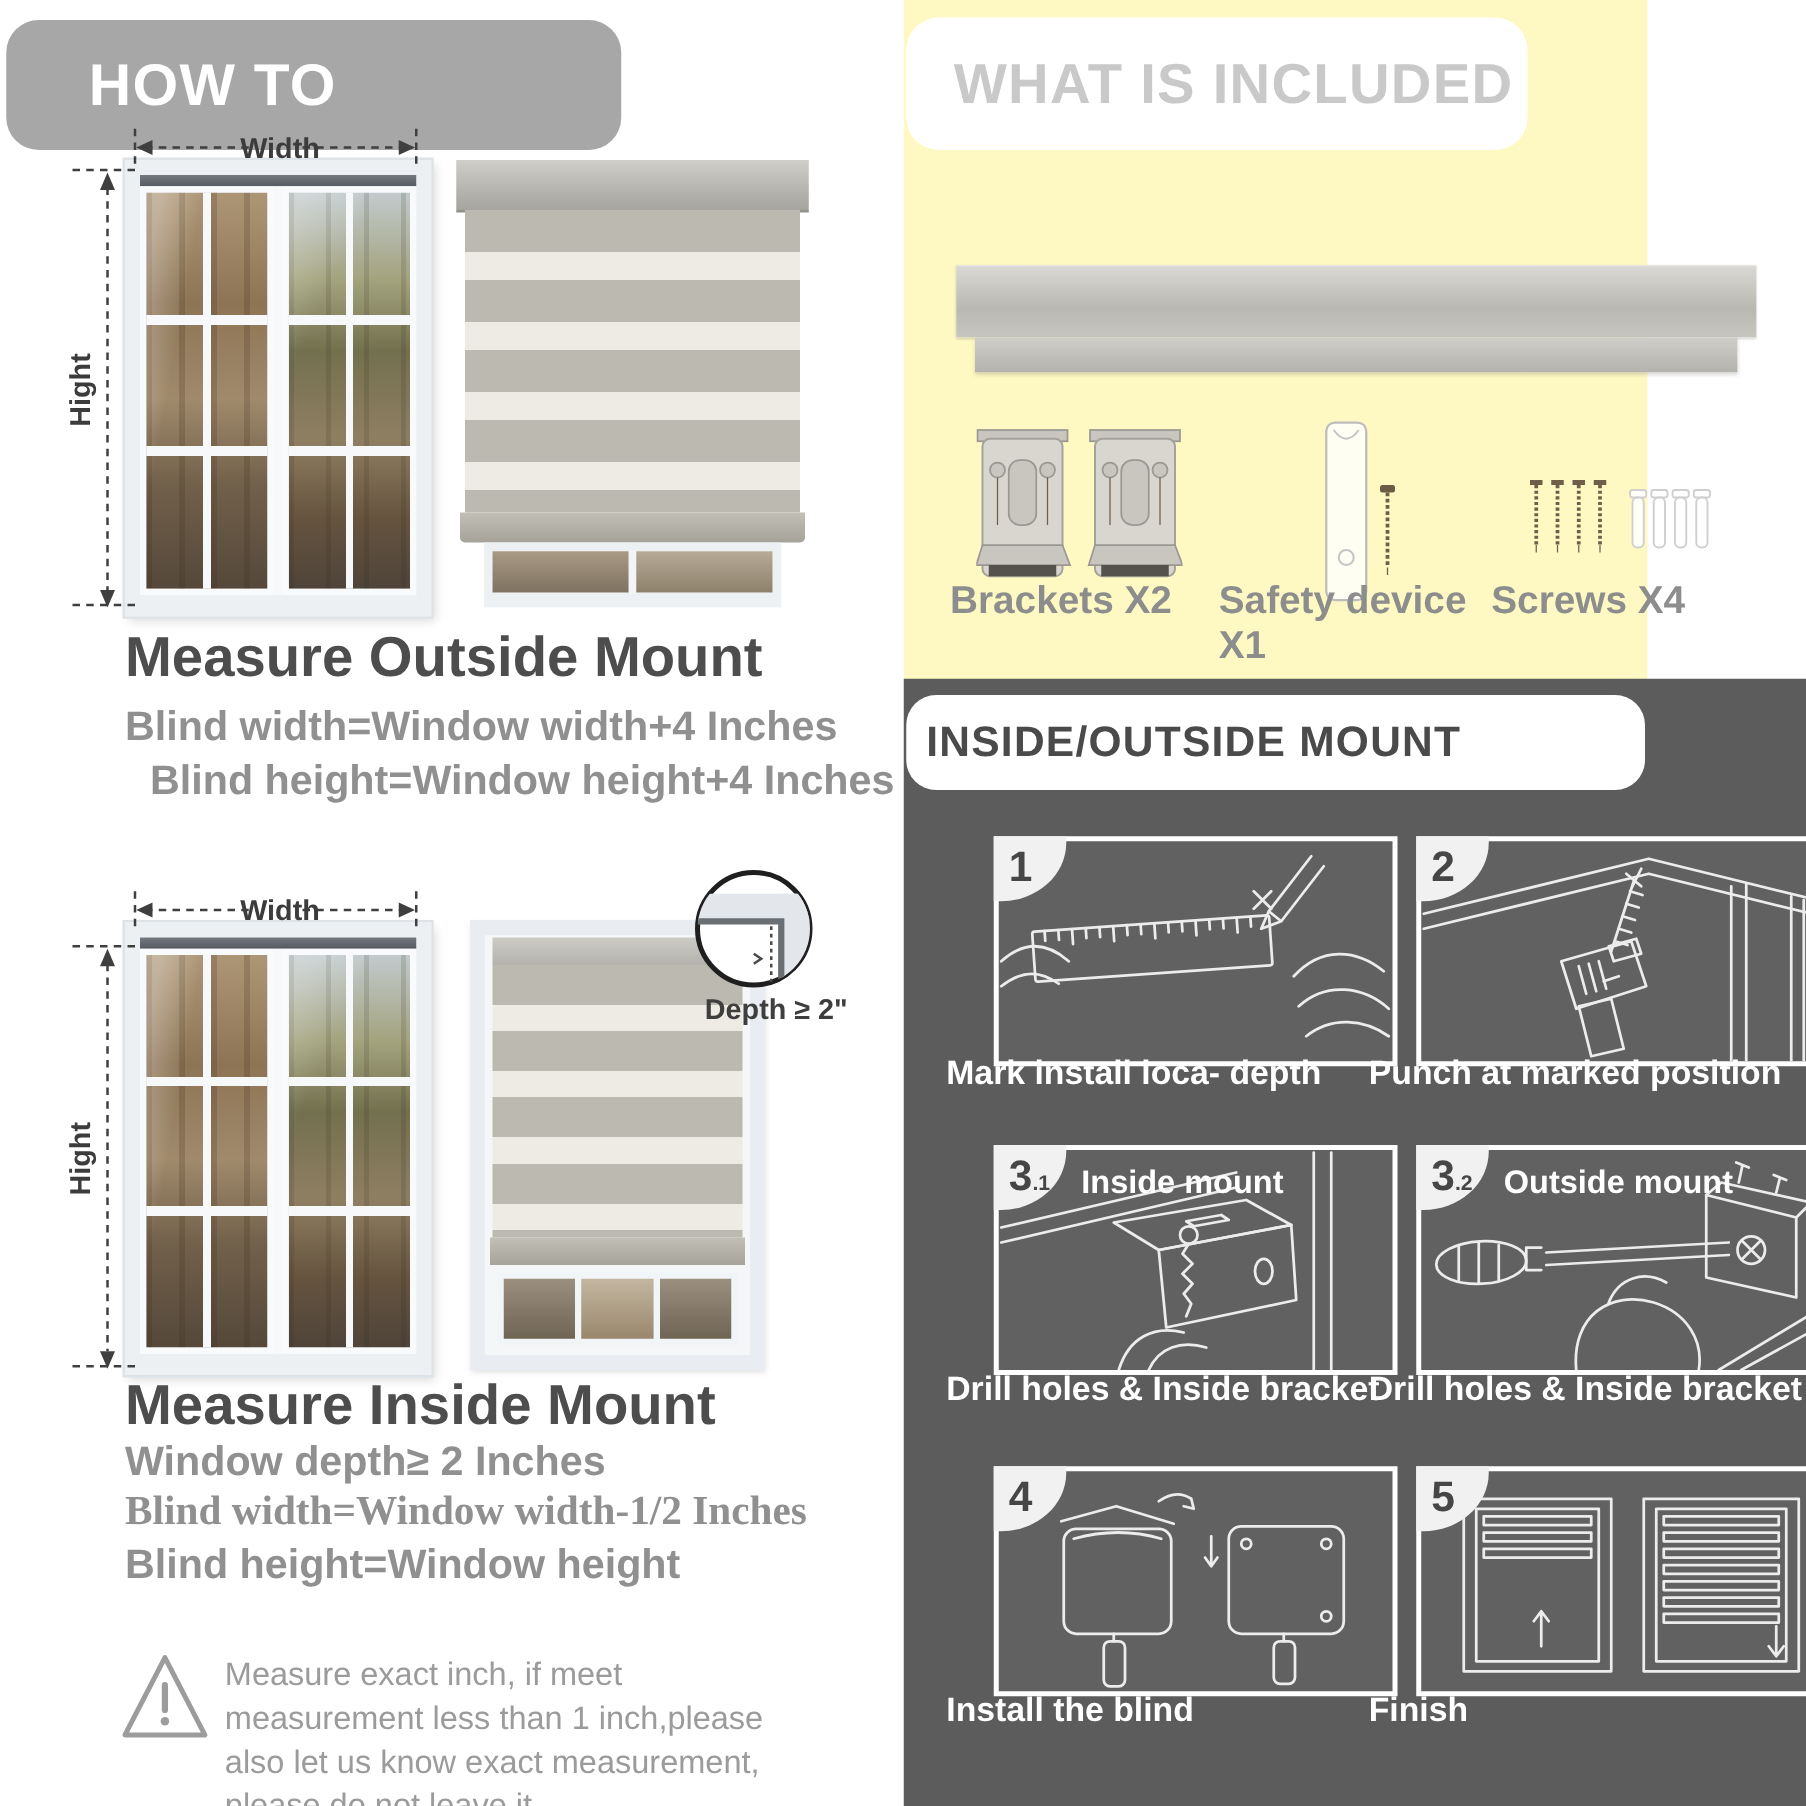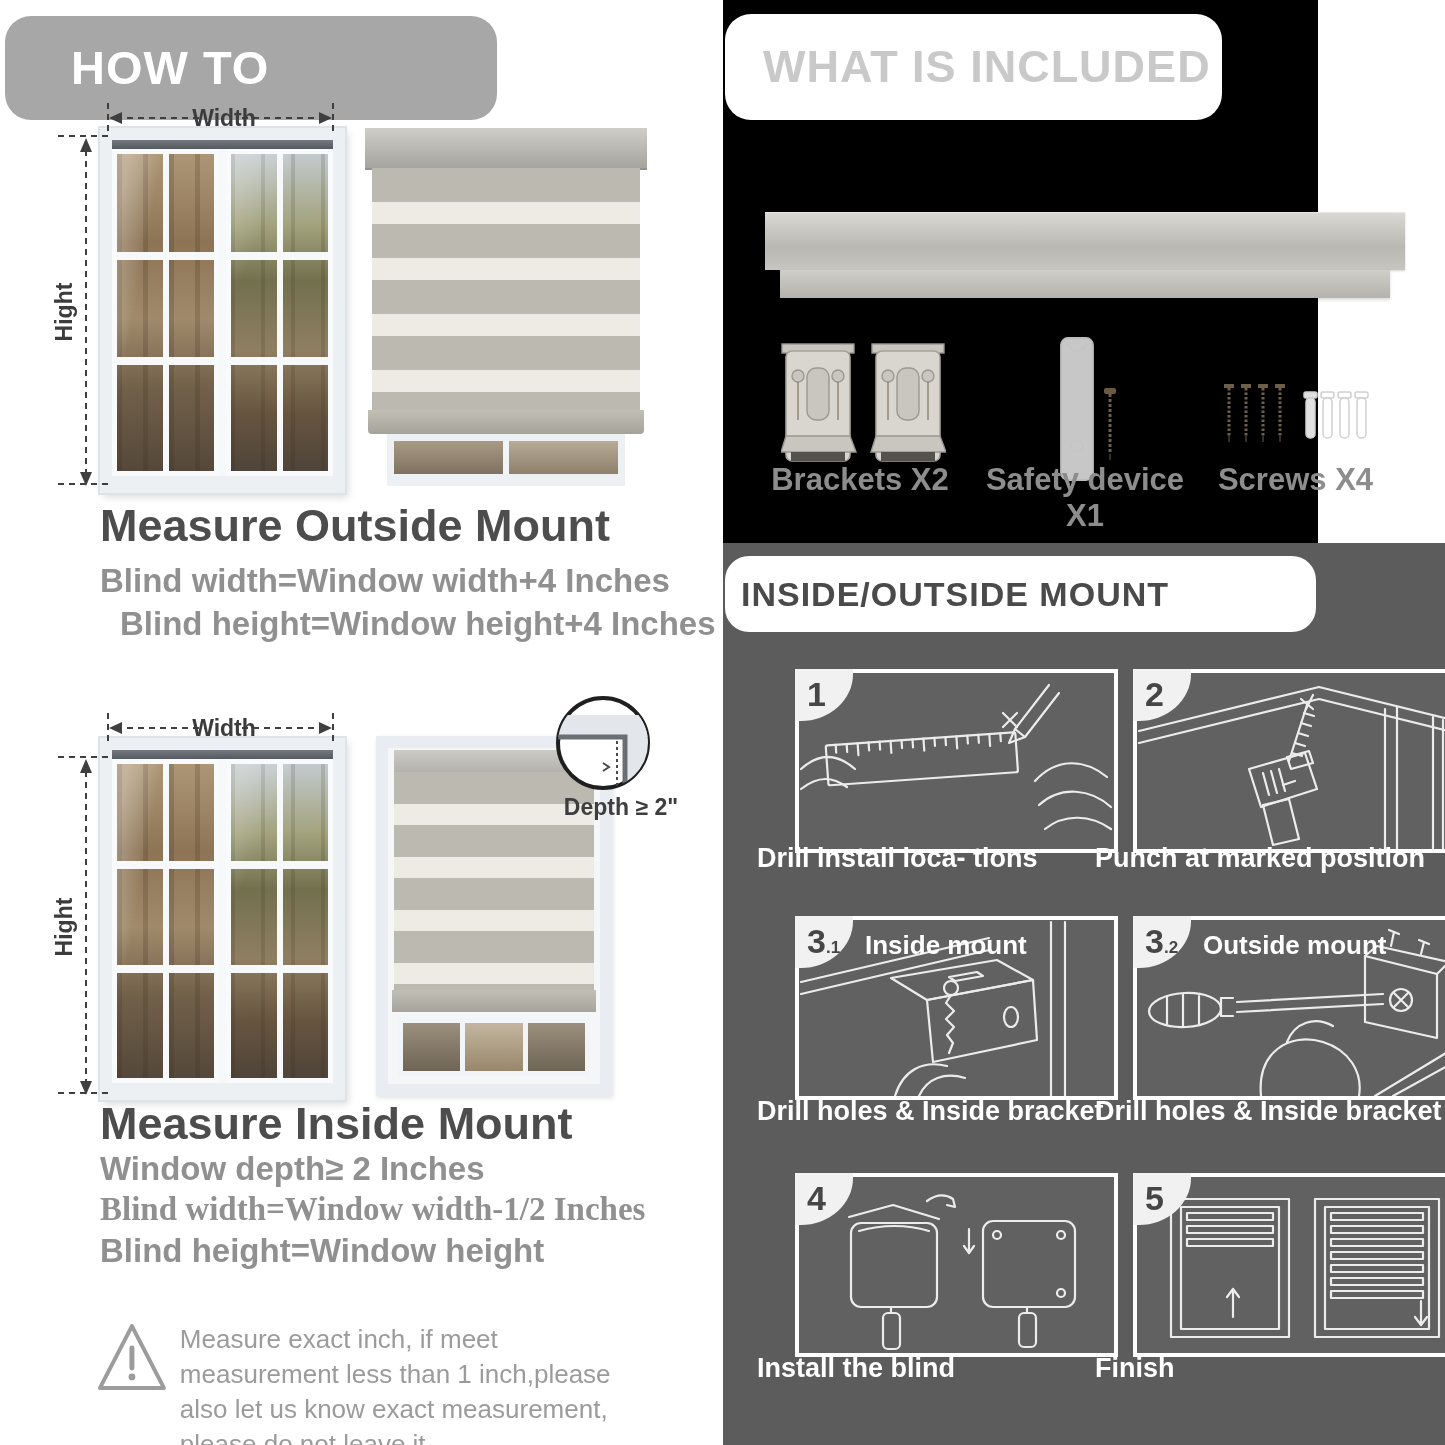"WHAT IS INCLUDED" #right-top { background: #000000 -> #fef9c3 }
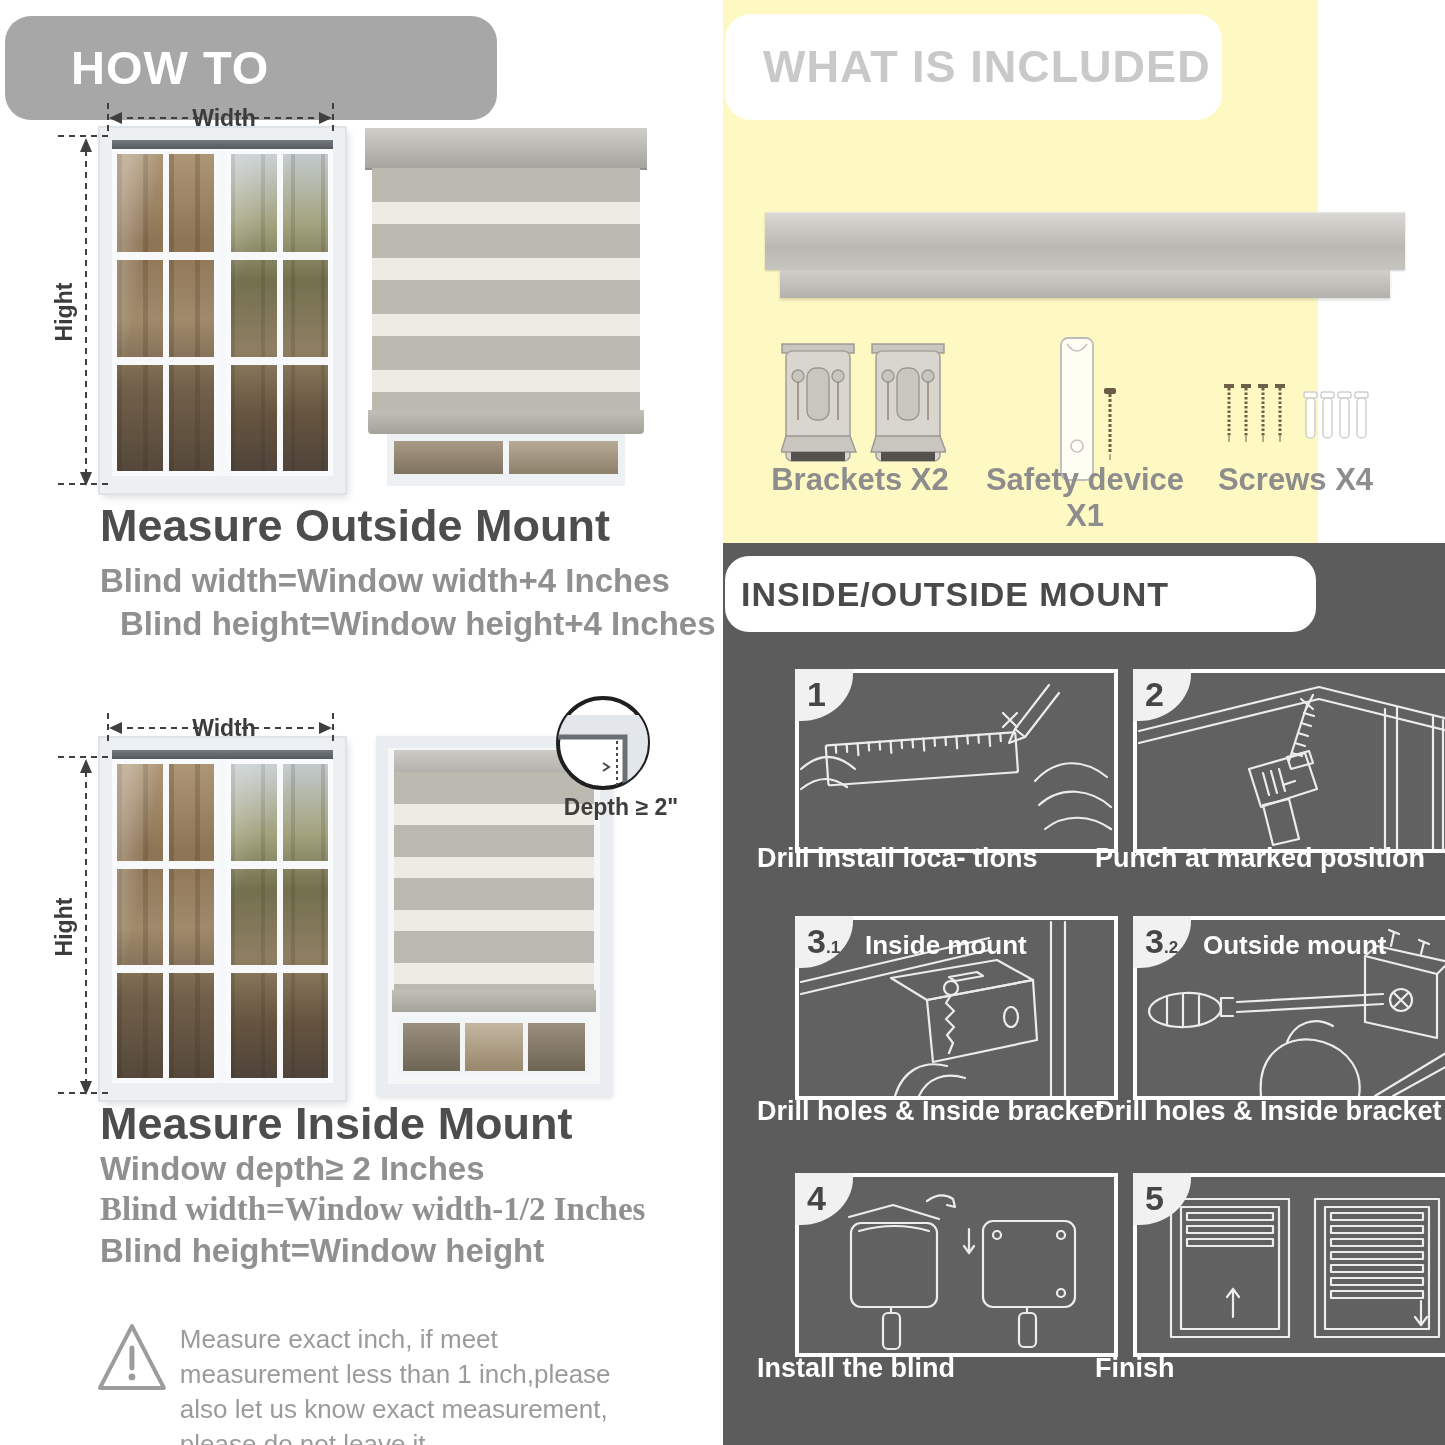"Brackets X2" .hw-label { text-align: center -> none }
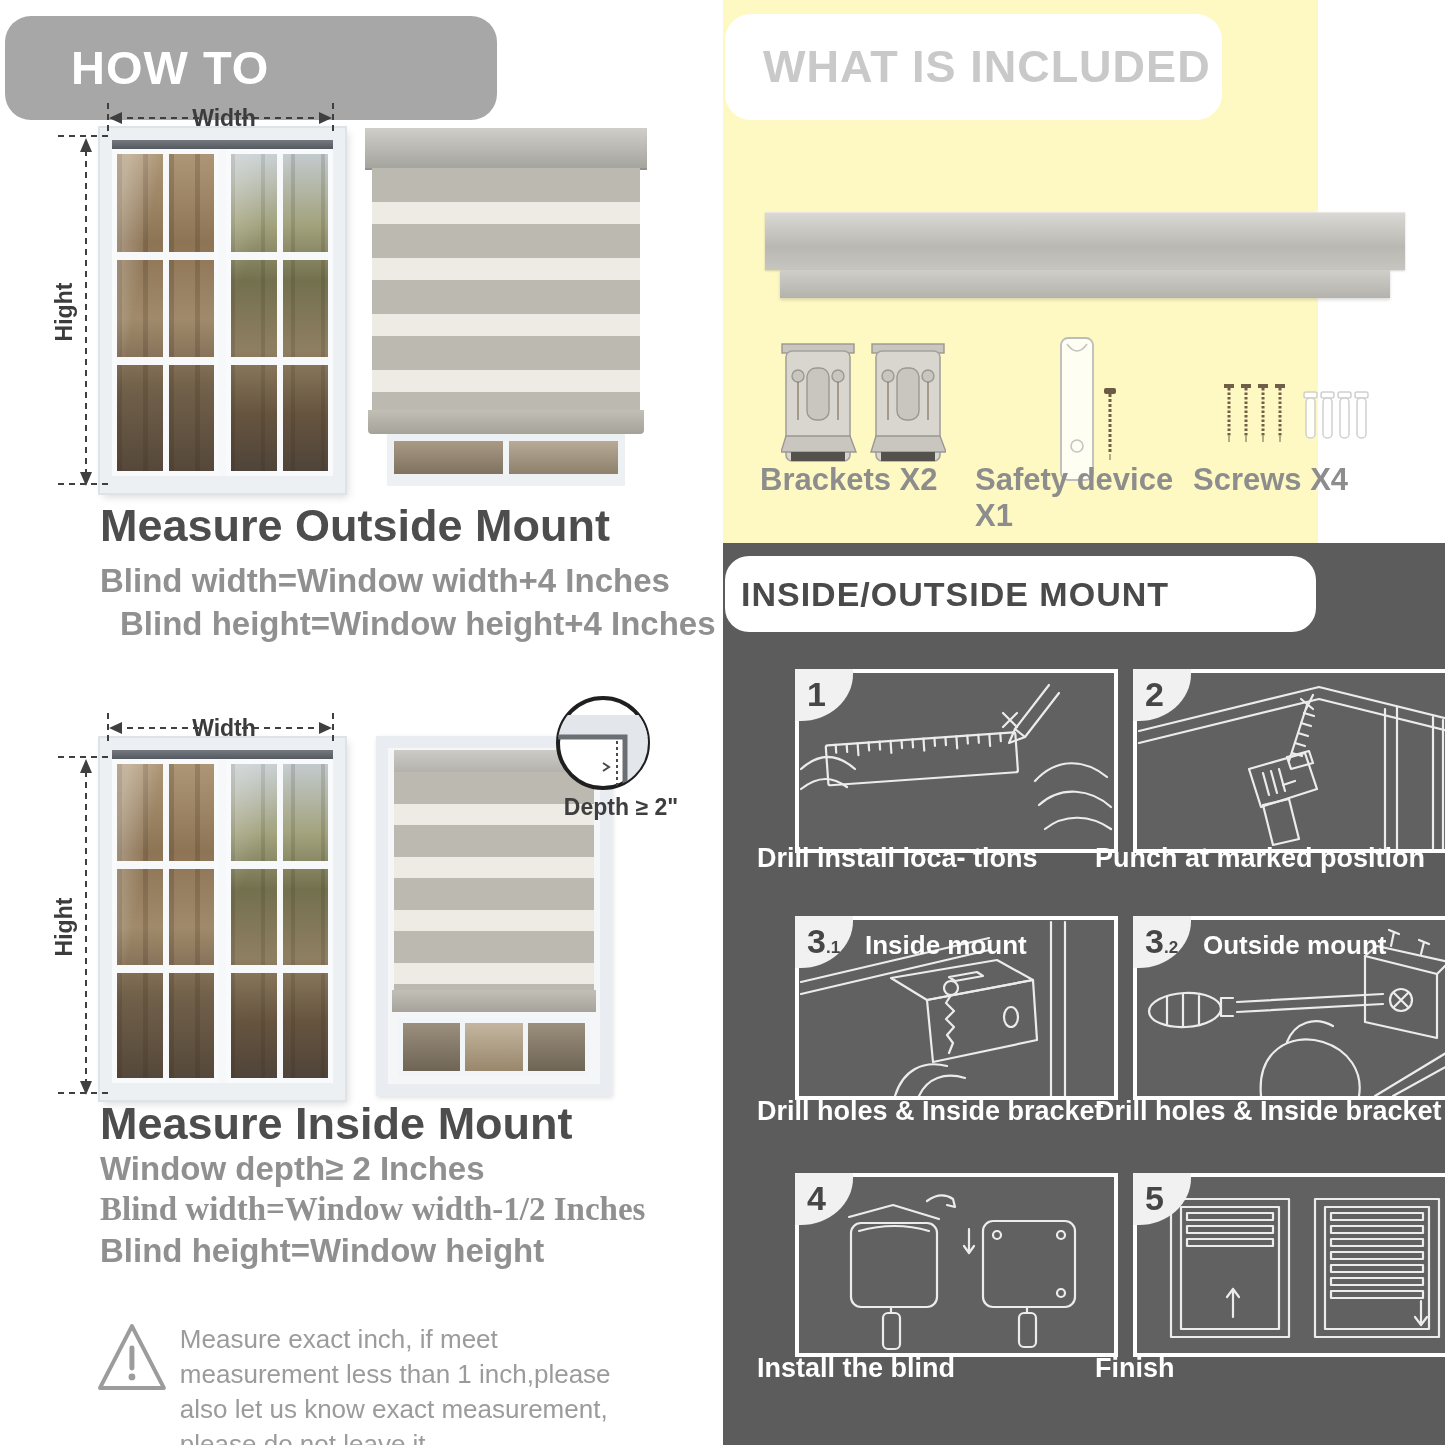"Drill install loca- tions" div.pcap { text: Drill install loca- tions -> Mark install loca- depth }
